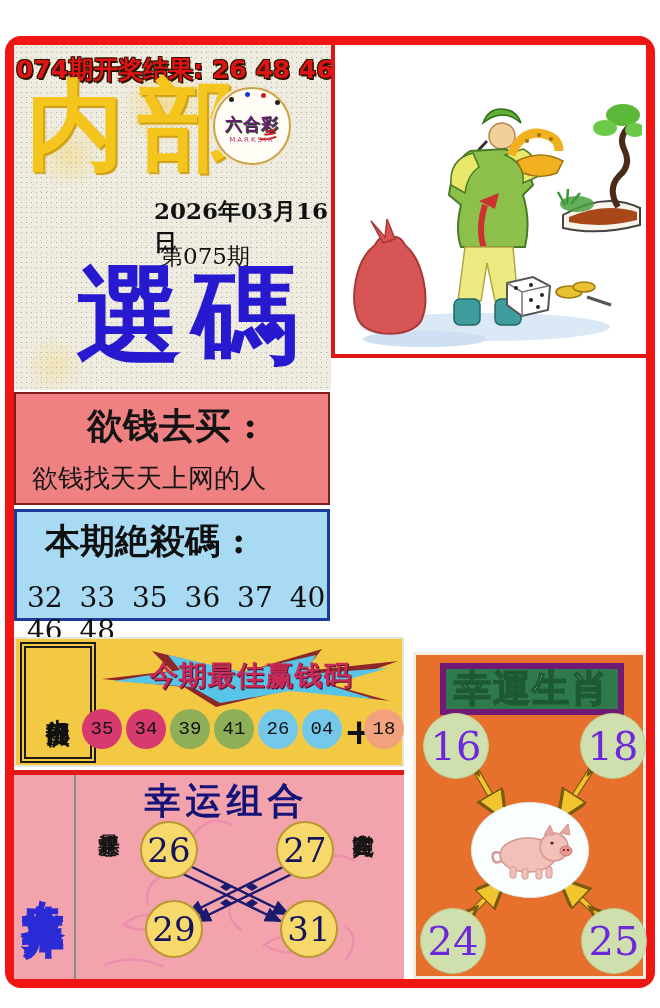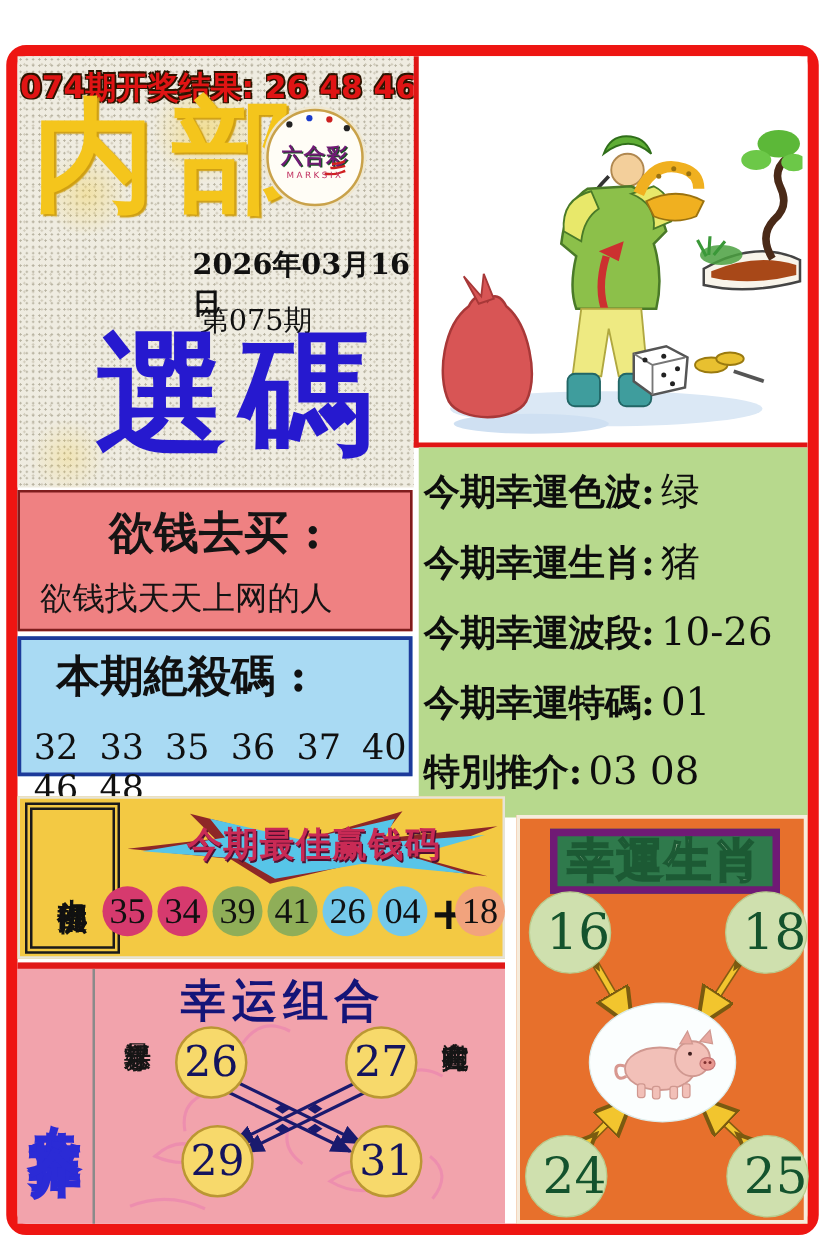"今期幸運色波: 绿" div.abs { html: <div> <div> <span>今期幸運色波:</span><span>绿</span> </div> <div> <span>今期幸運生肖:</span><span>猪</span> </div> <div> <span>今期幸運波段:</span><span>10-26</span> </div> <div> <span>今期幸運特碼:</span><span>01</span> </div> <div> <span>特別推介:</span><span>03 08</span> </div> </div> -> none }
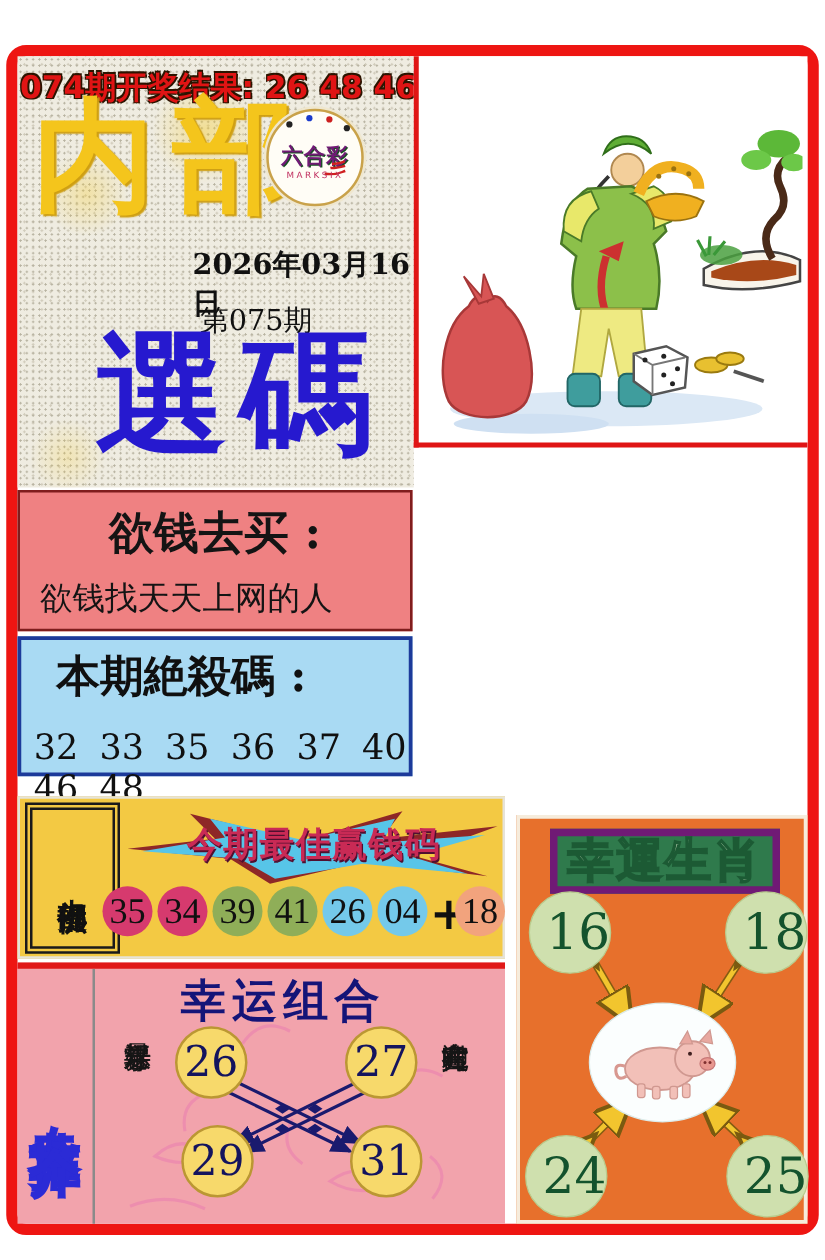"35" .ball { font-family: Liberation Serif, serif -> Liberation Mono, monospace; font-size: 29px -> 19px }
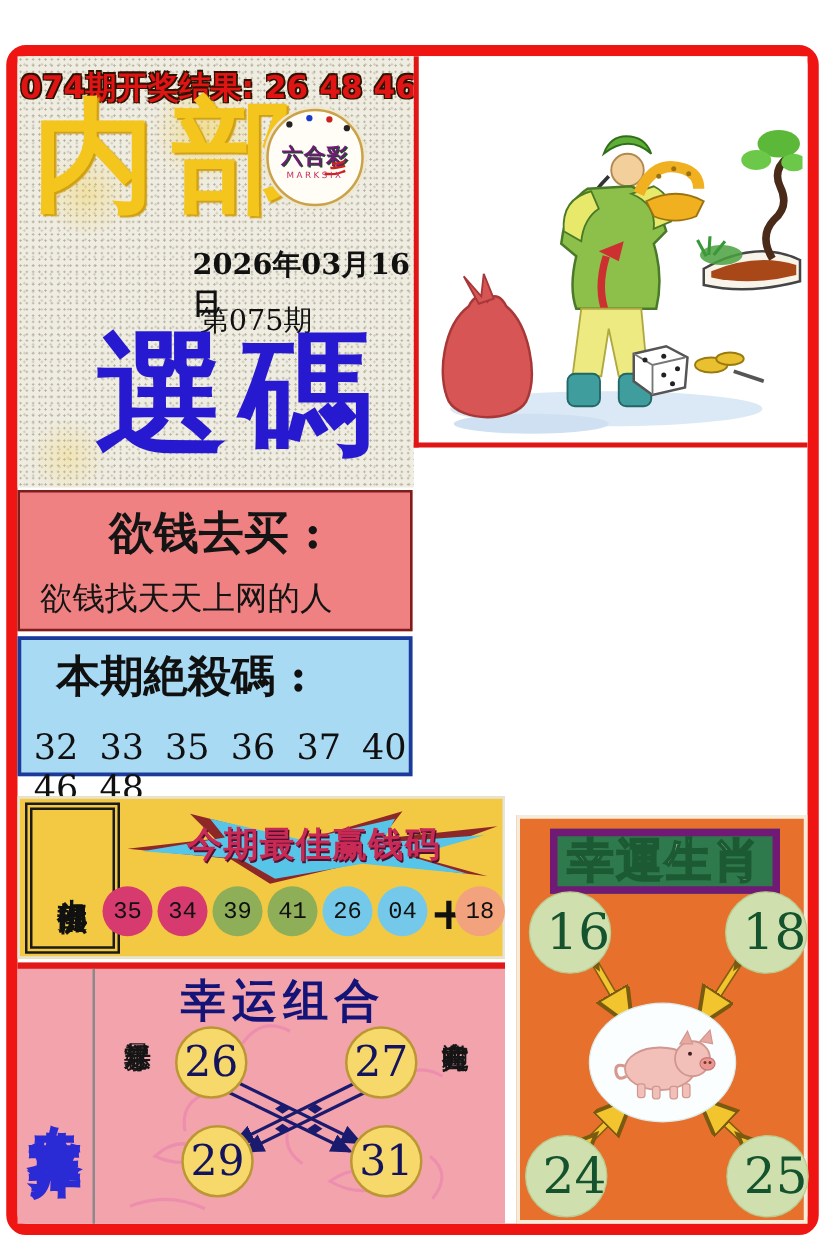"16" .zodiac-circle { color: #14532d -> #6d28d9; justify-content: flex-end -> center }
